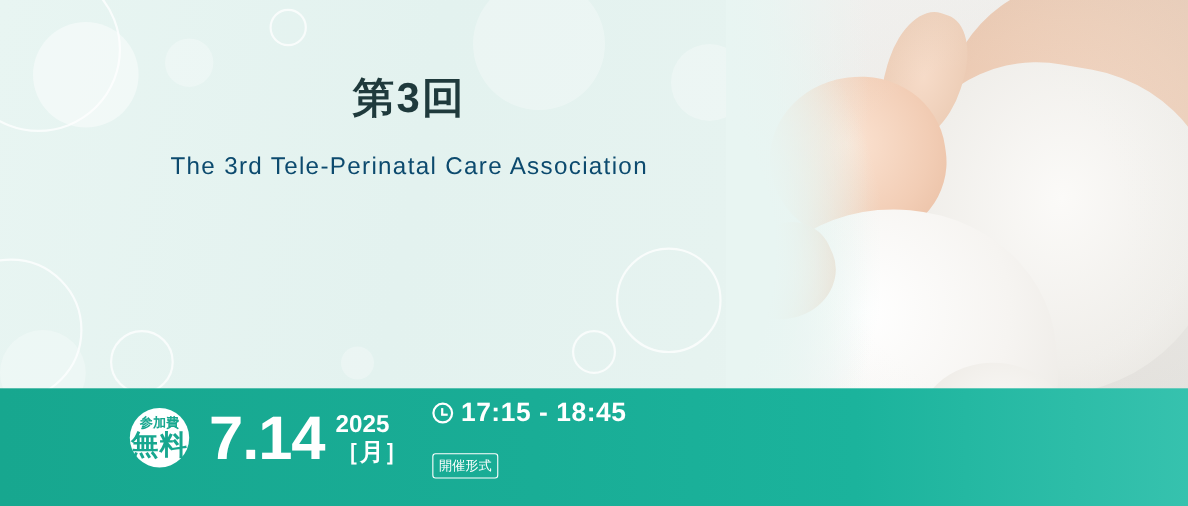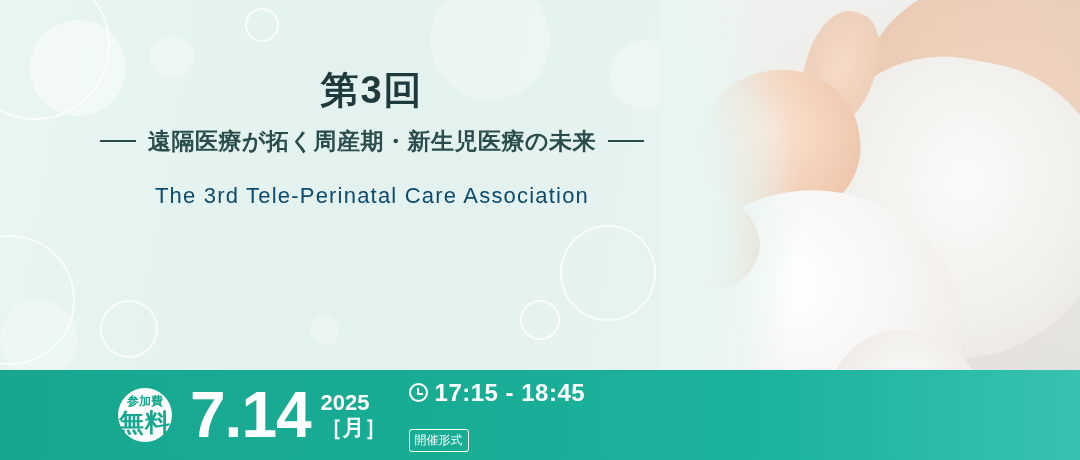"遠隔医療が拓く周産期・新生児医療の未来" div.t-sub { html: <div> <span></span> <span>遠隔医療が拓く周産期・新生児医療の未来</span> <span></span> </div> -> none }
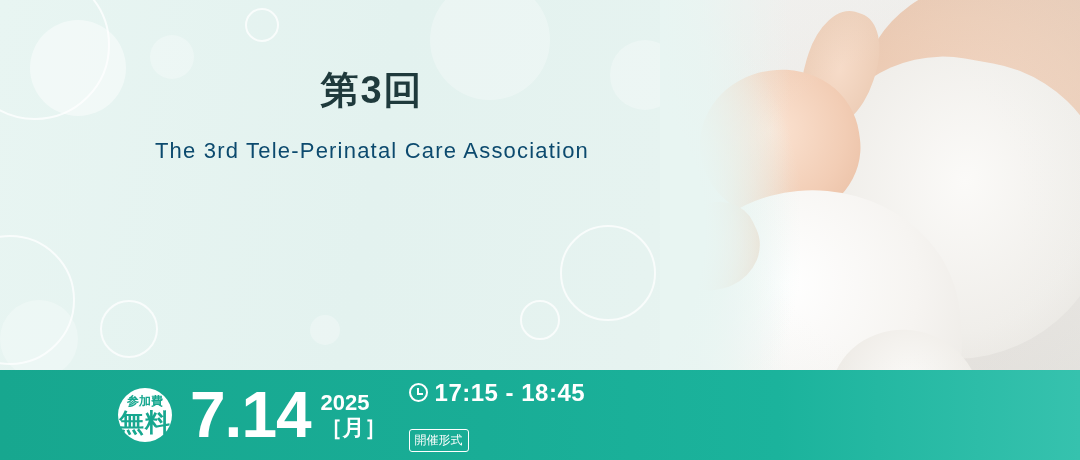"参加費" .bottom-bar { height: 90px -> 107px }
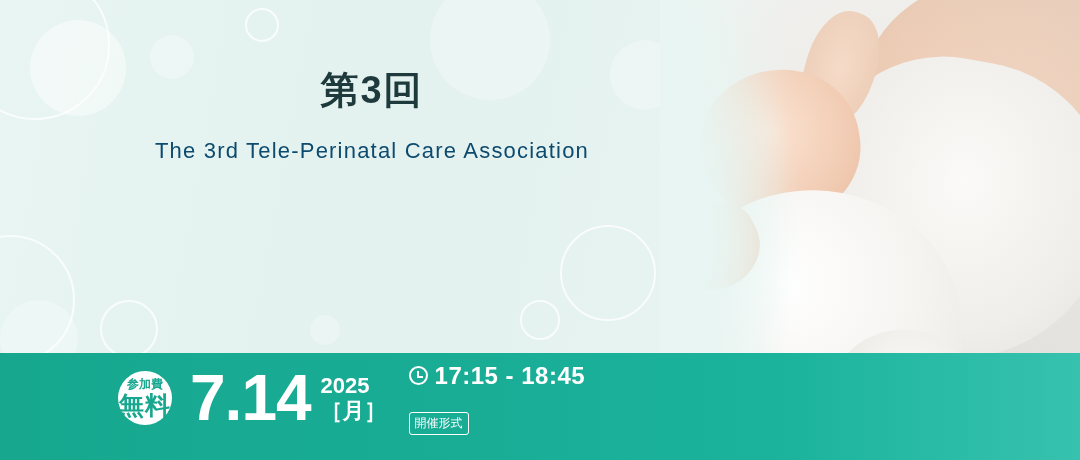"7.14" .date-big { font-size: 64px -> 56px }
